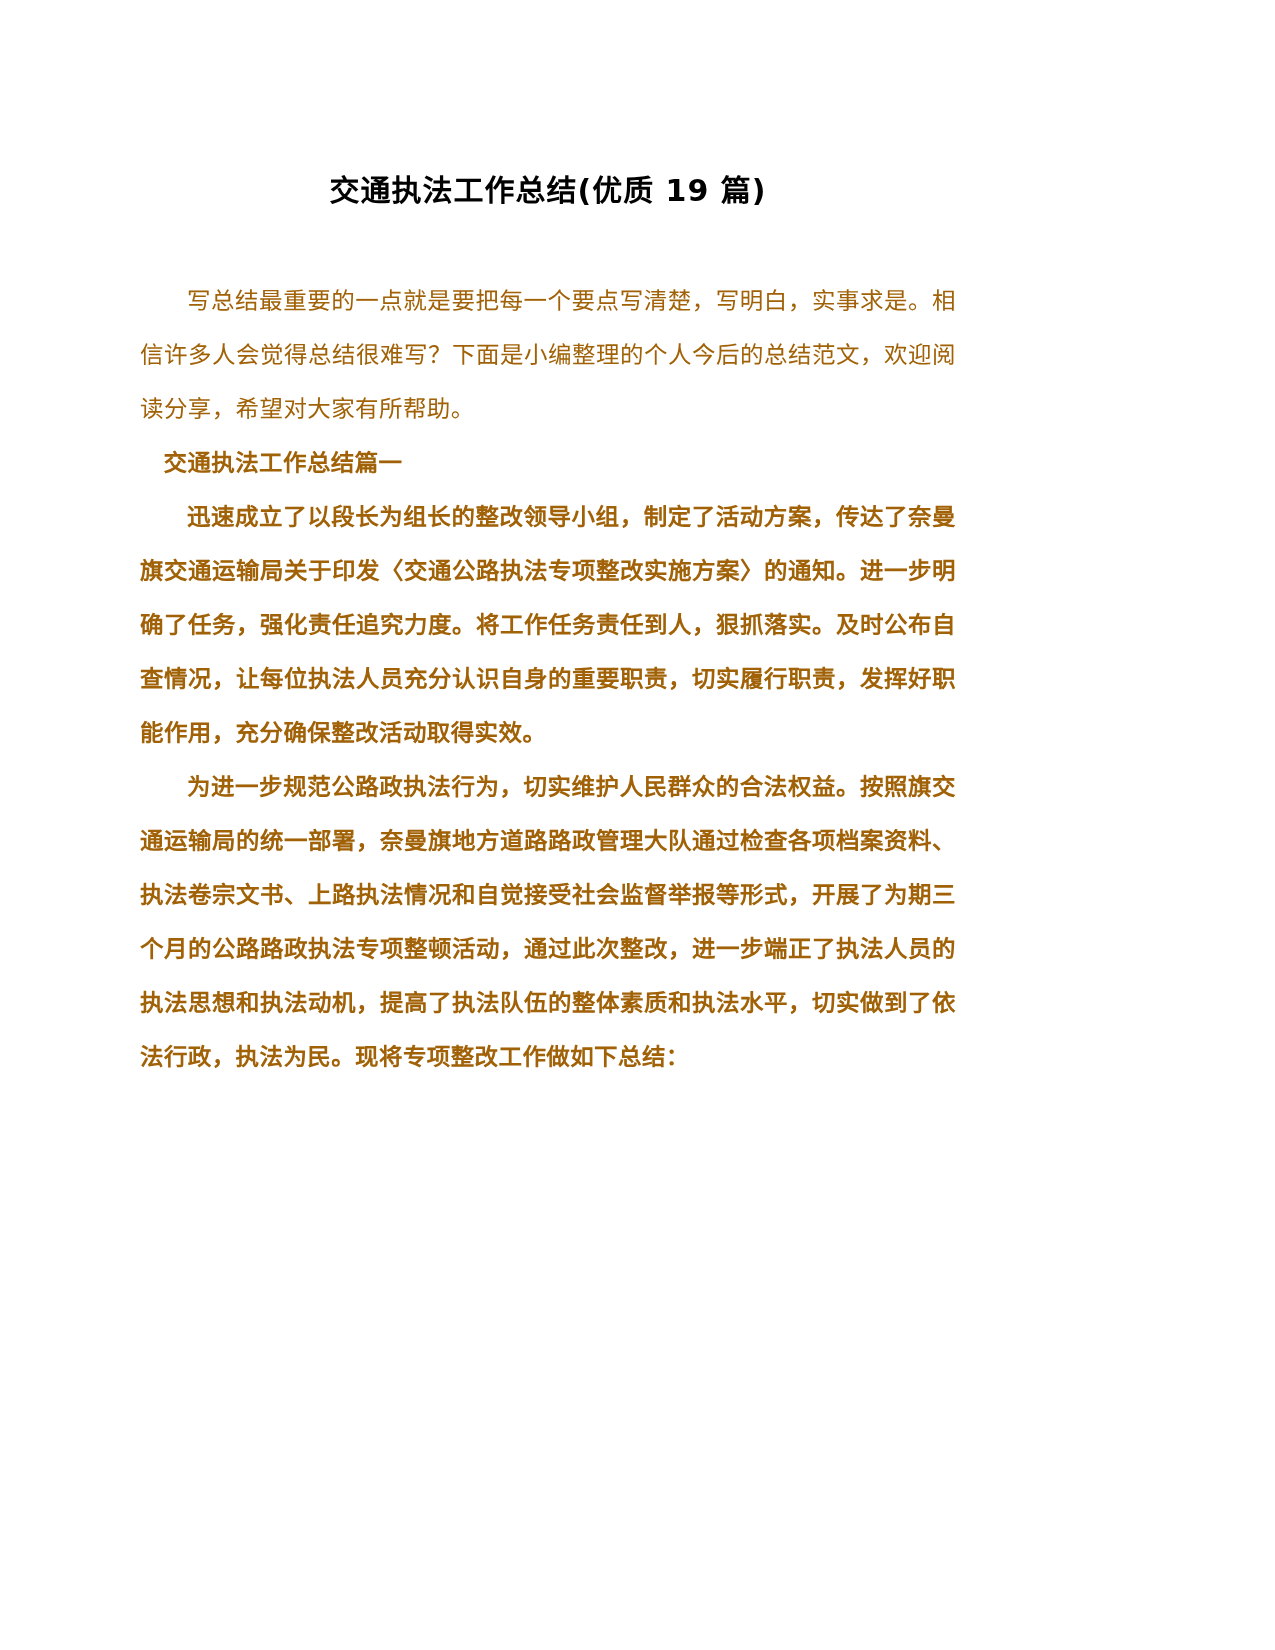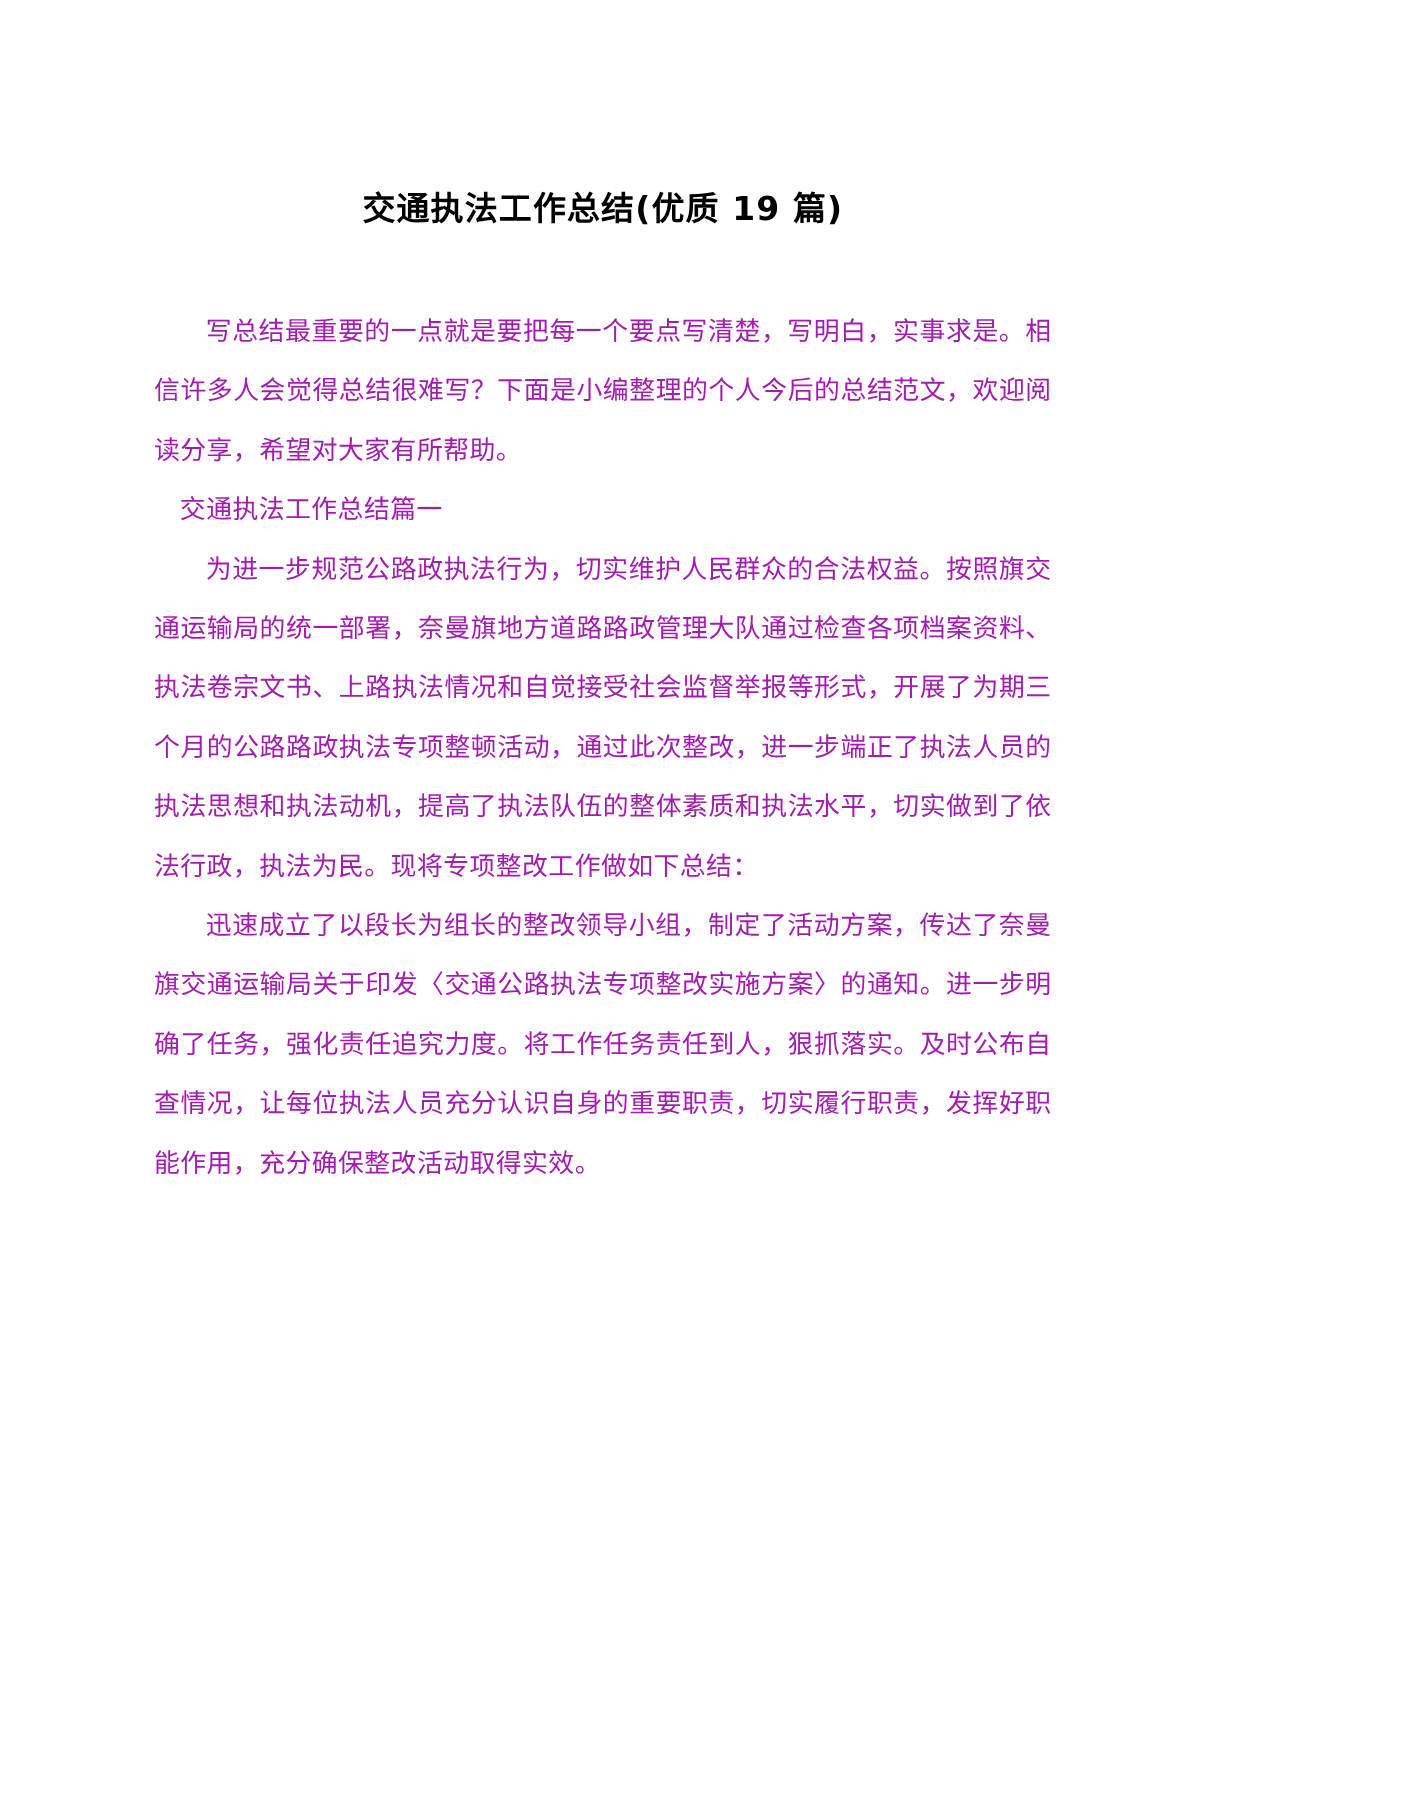"写总结最重要的一点就是要把每一个要点写清楚，写明白，实事求是。相信许多人会觉得总" .para { color: #a21caf -> #a16207 }
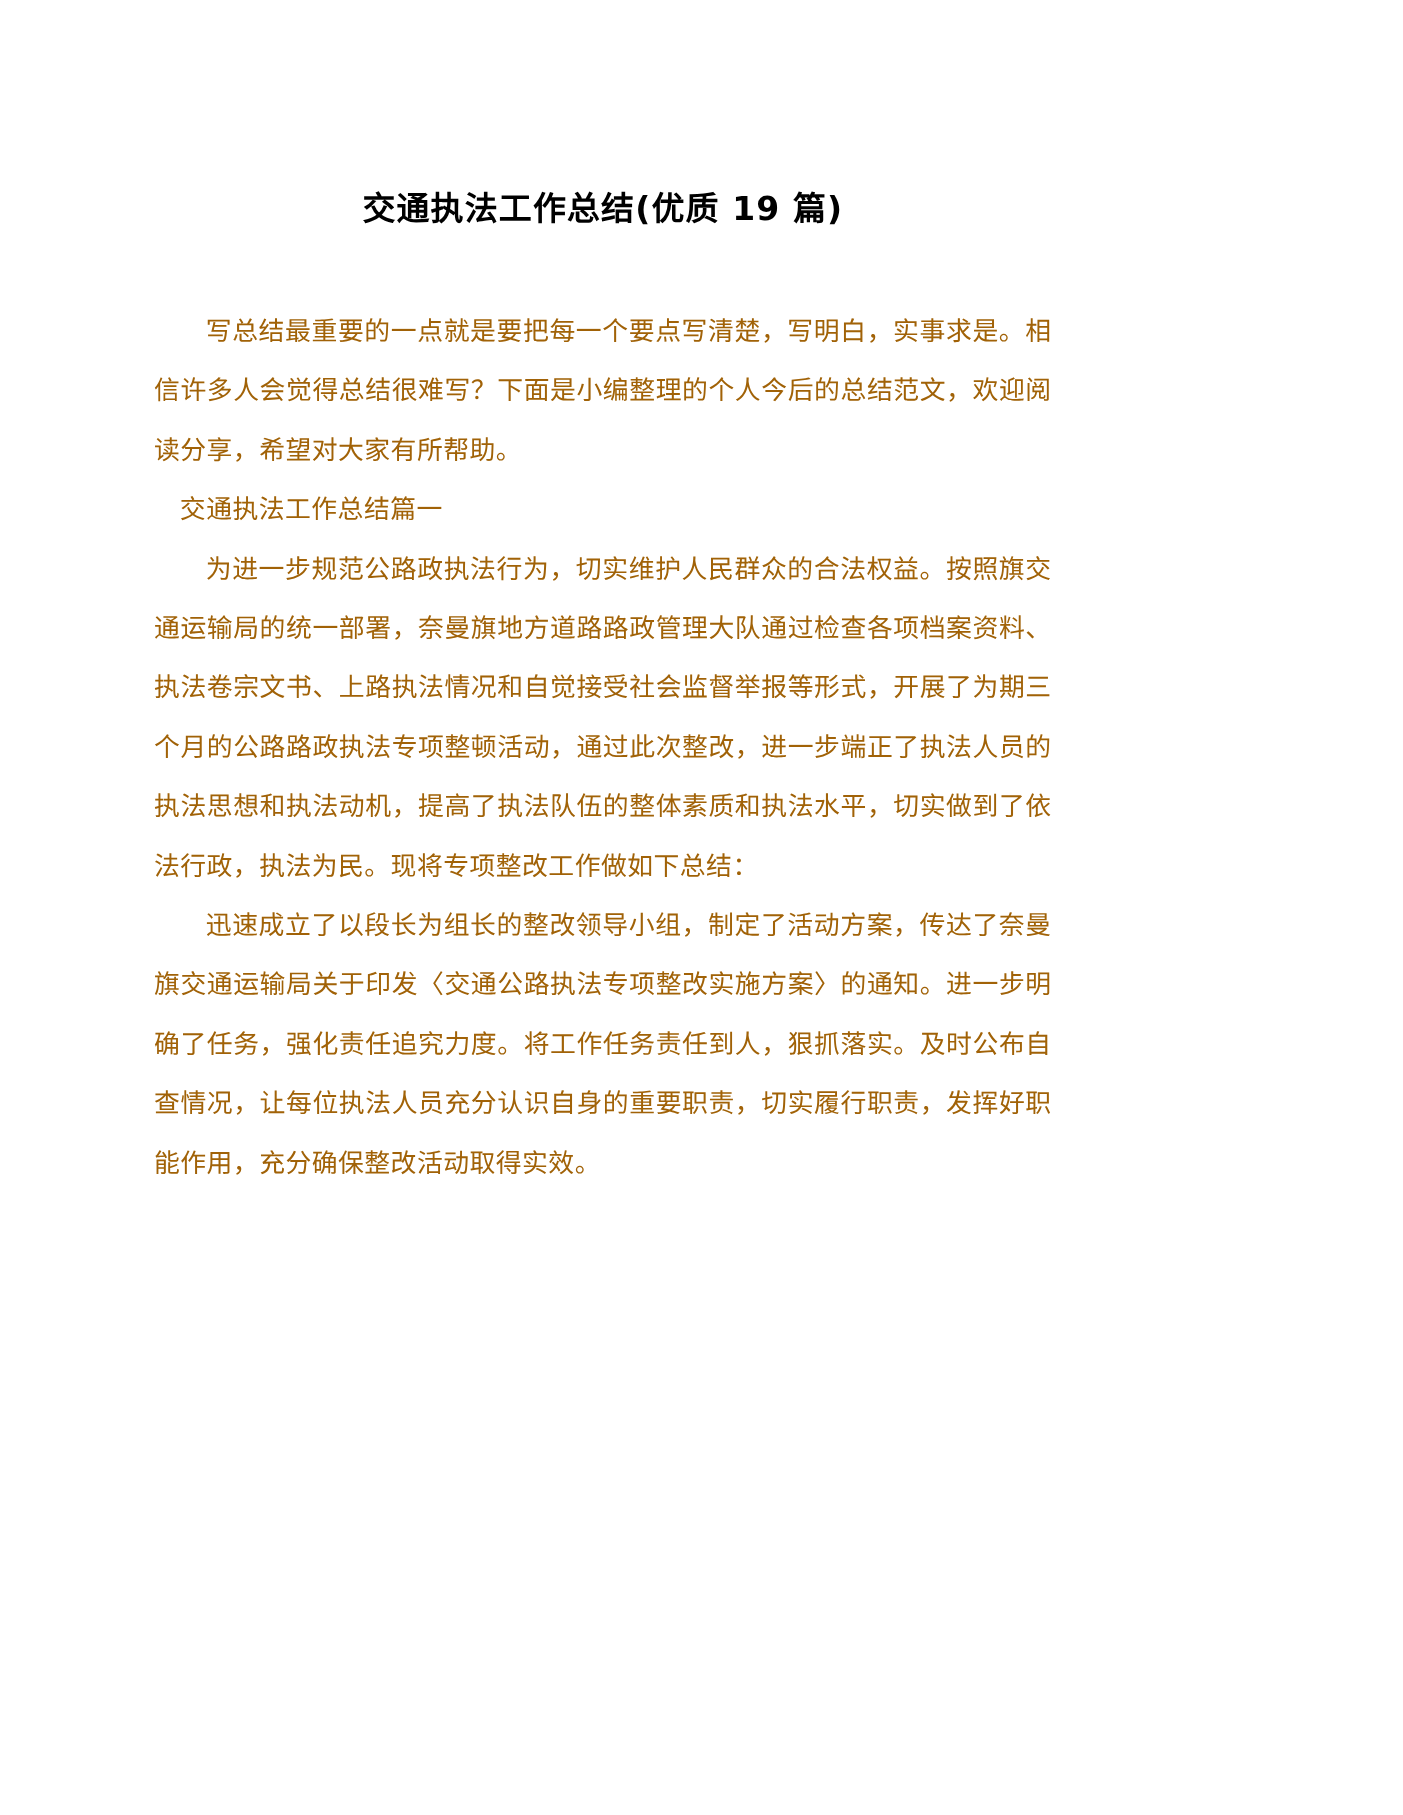"交通执法工作总结篇一" .para + .para { font-weight: none -> bold }
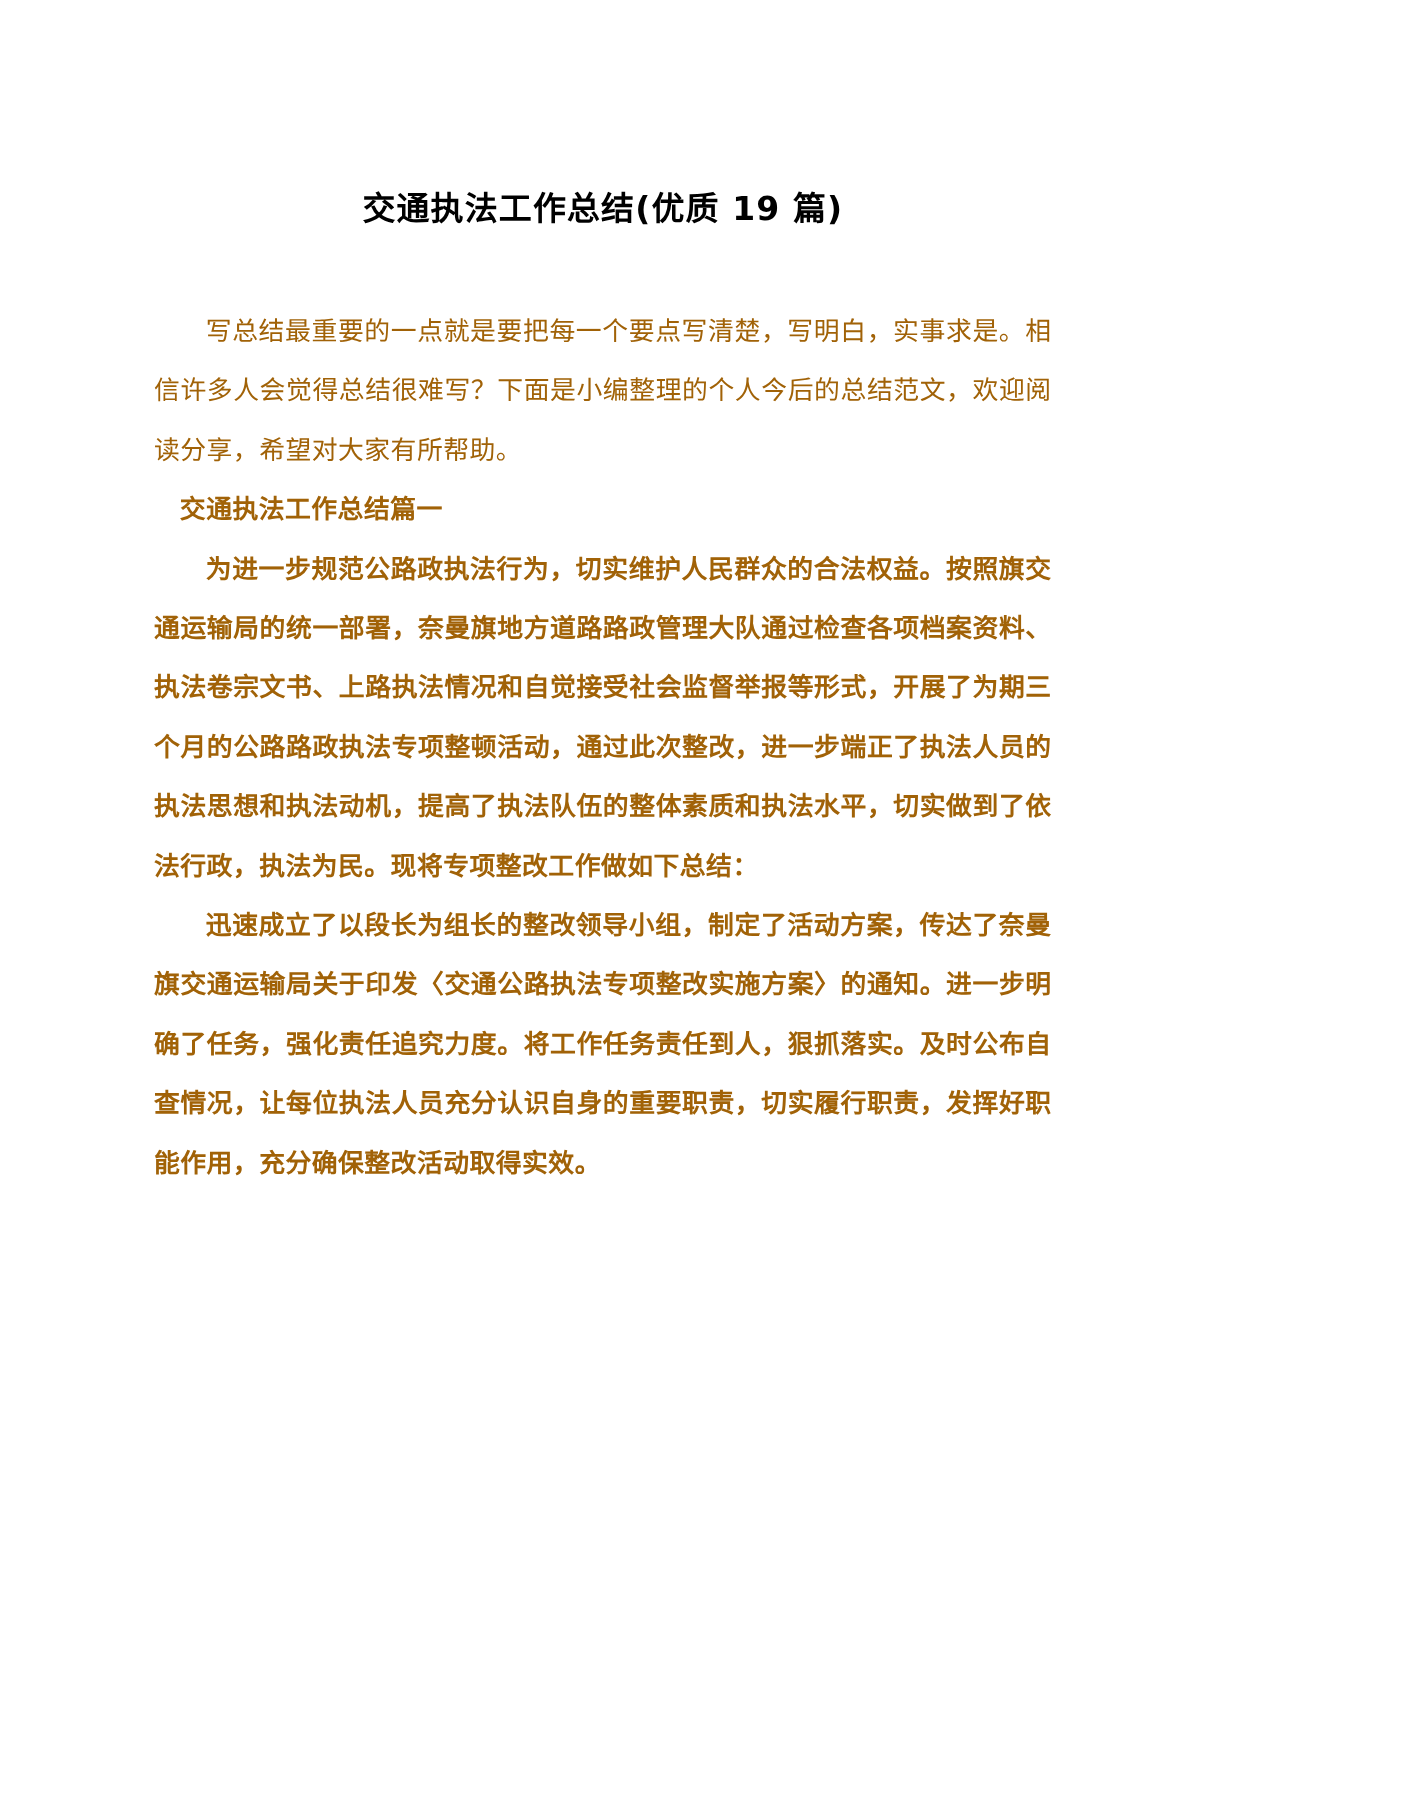"为进一步规范公路政执法行为，切实维护人民群众的合法权益。按照旗交通运输局的统一部" p.para { order: before "迅速成立了以段长为组长的整改领导小组，制定了活动方案，传达了奈曼旗交通运输局关于" -> after "迅速成立了以段长为组长的整改领导小组，制定了活动方案，传达了奈曼旗交通运输局关于" }
